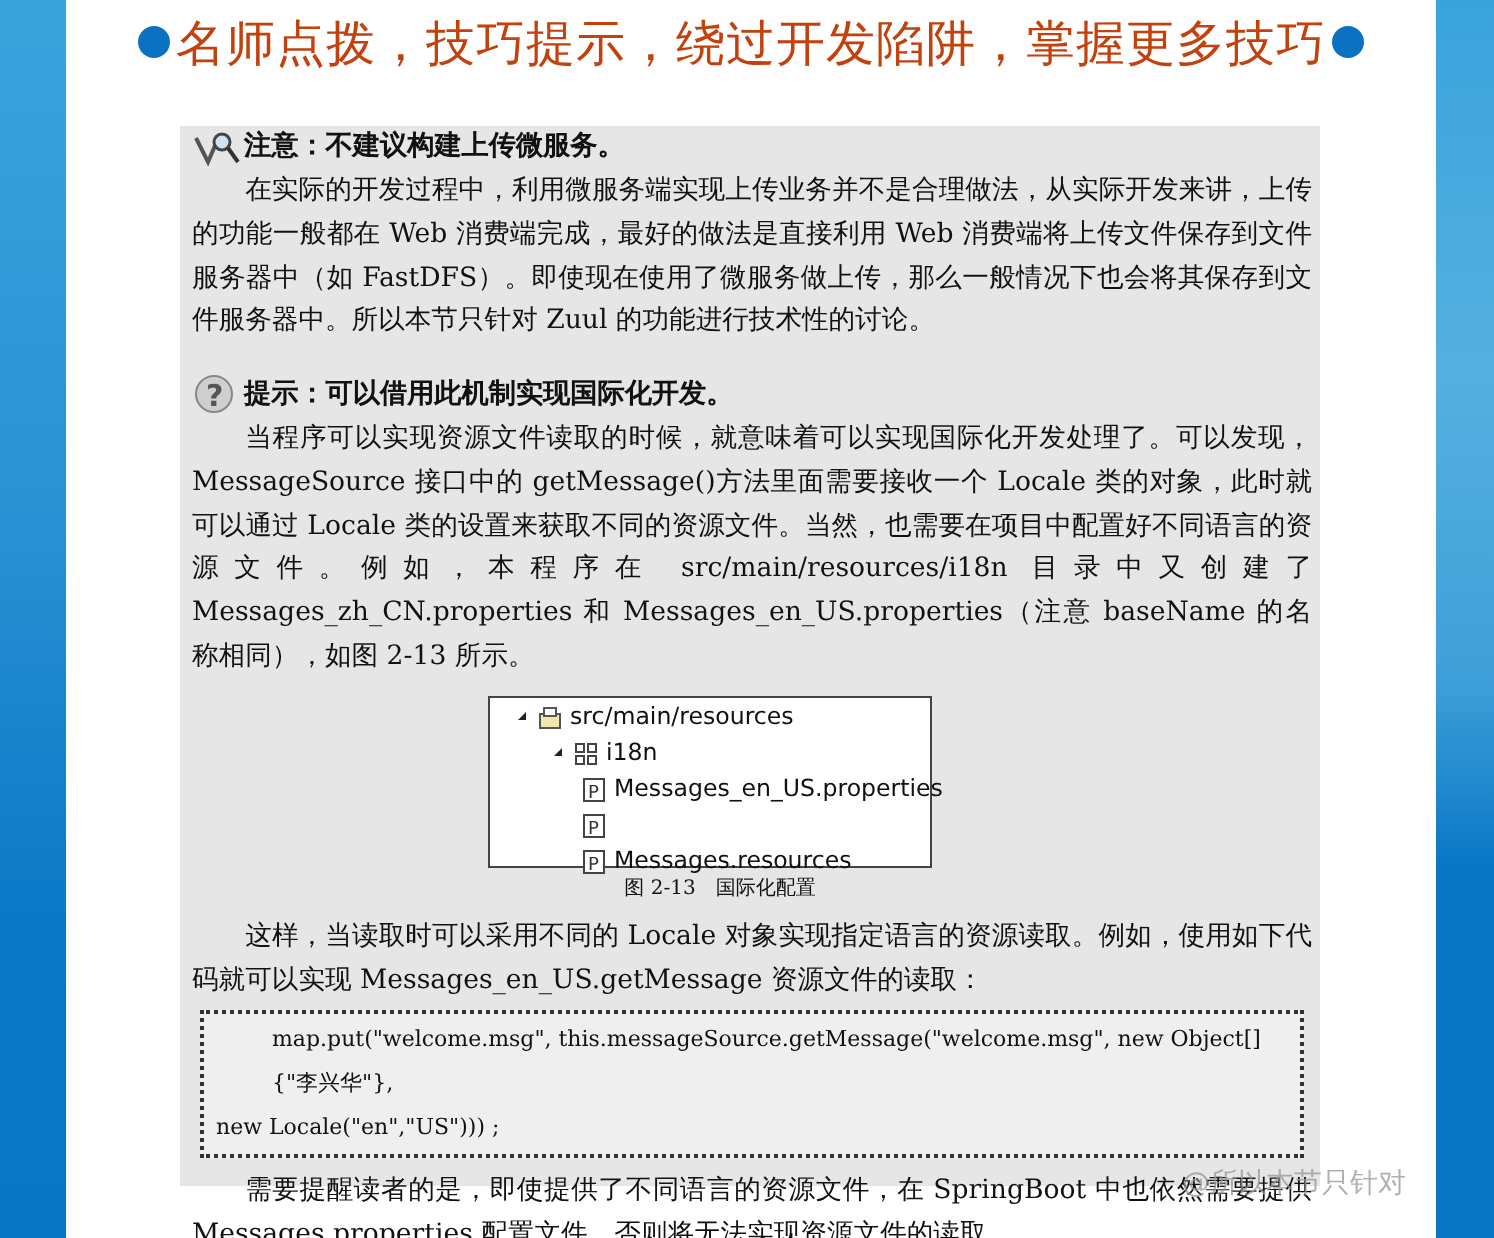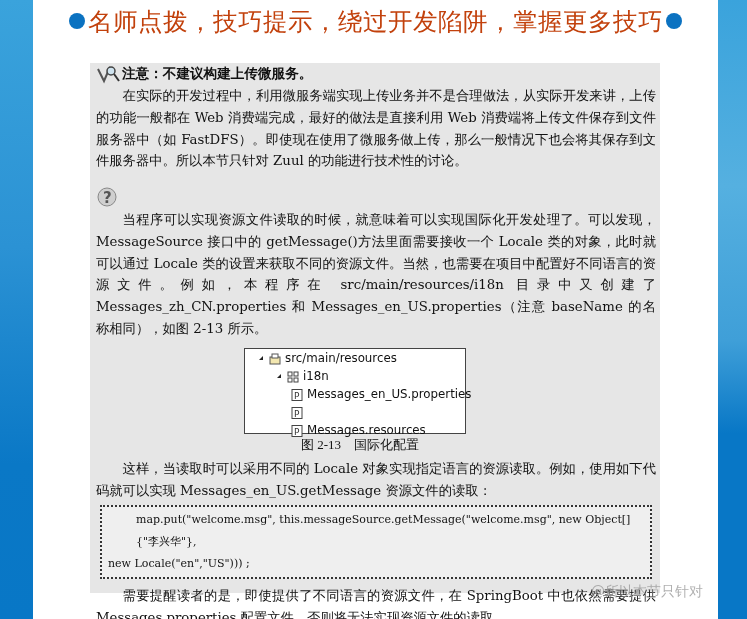"提示：可以借用此机制实现国际化开发。" span { html: none -> <span>提示：可以借用此机制实现国际化开发。</span> }
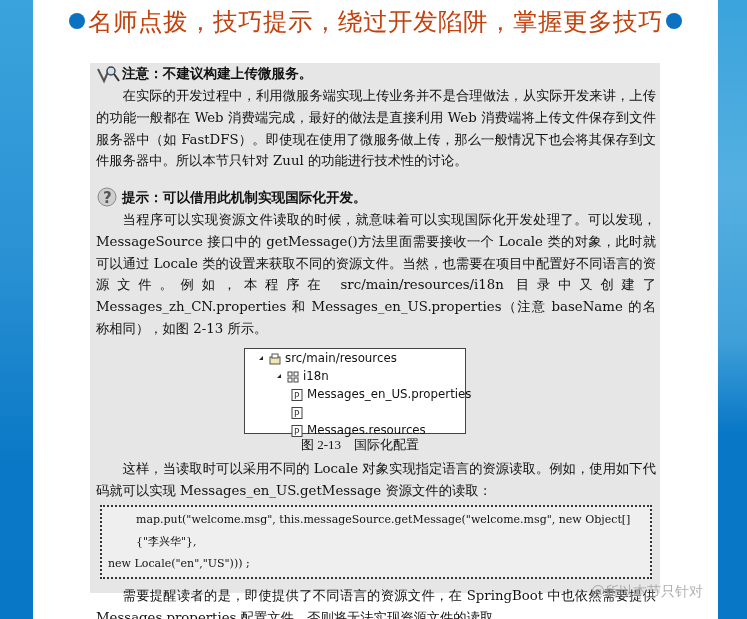"图 2-13 国际化配置" .caption { font-family: Liberation Serif, serif -> none; font-size: 13px -> 10px }
